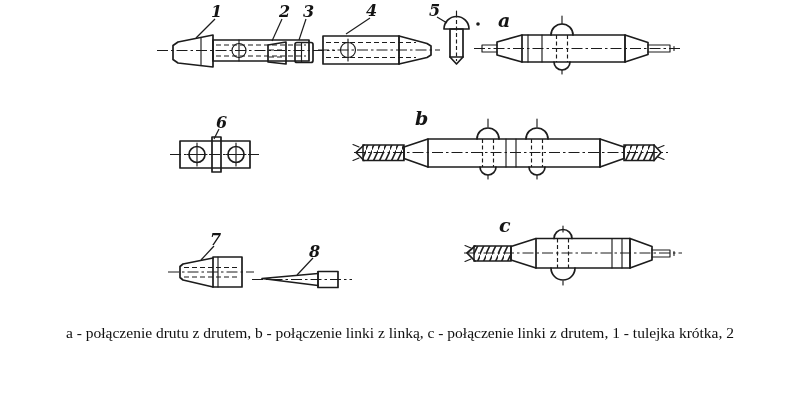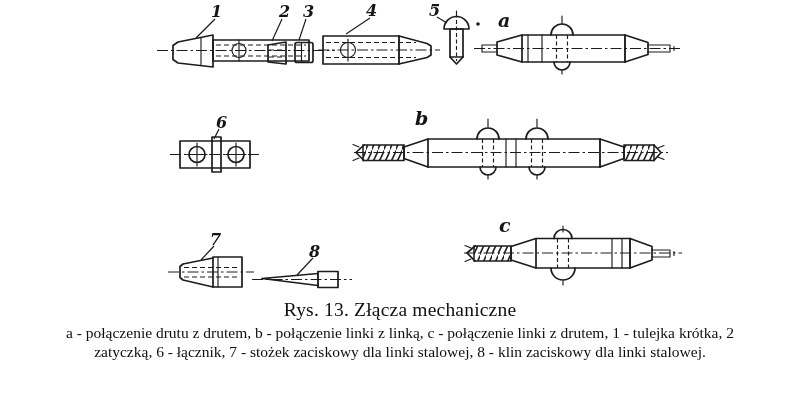"Rys. 13. Złącza mechaniczne" div.figure-title { html: <div>Rys. 13. Złącza mechaniczne</div> -> none }
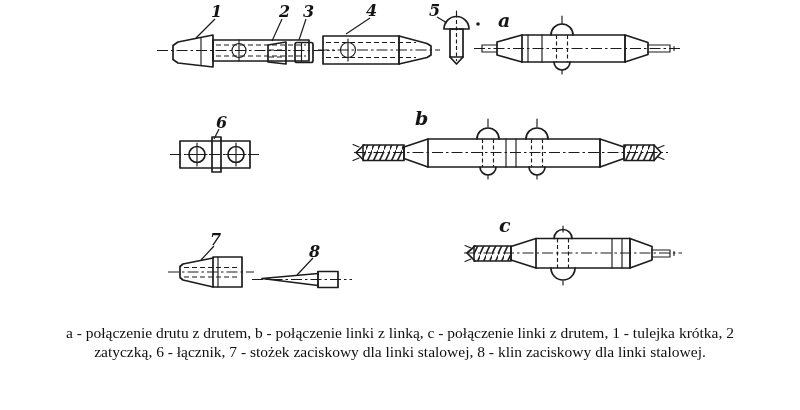"zatyczką, 6 - łącznik, 7" div { html: <div>zatyczką, 6 - łącznik, 7 - stożek zaciskowy dla linki stalowej, 8 - klin zaciskowy dla linki stalowej.</div> -> none }
